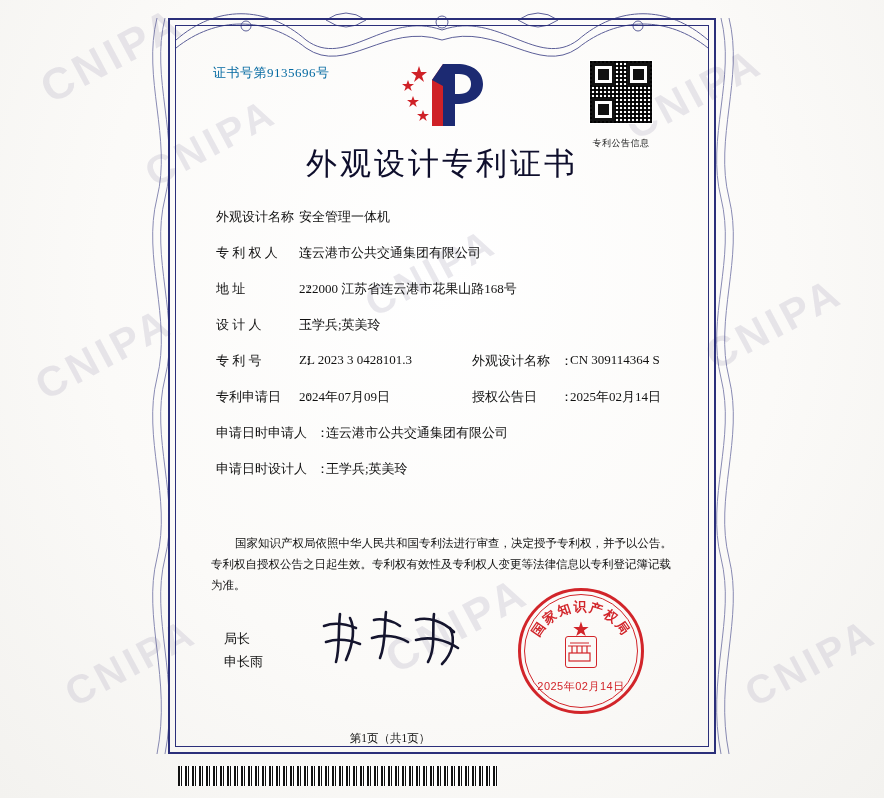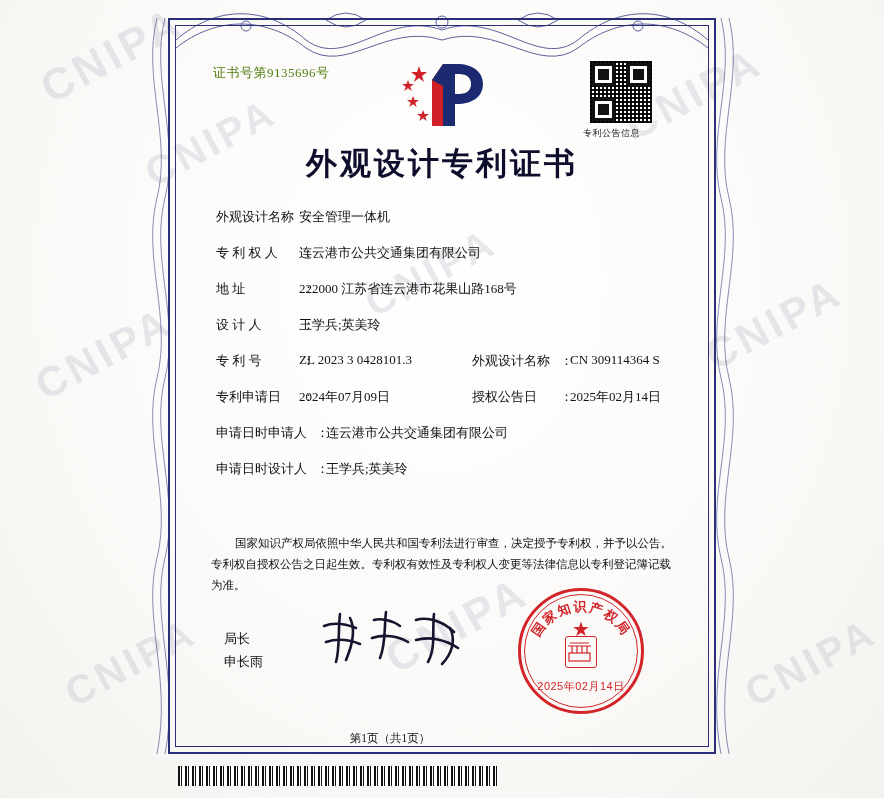"证书号第9135696号" .cert-number { color: #4d7c0f -> #0369a1 }
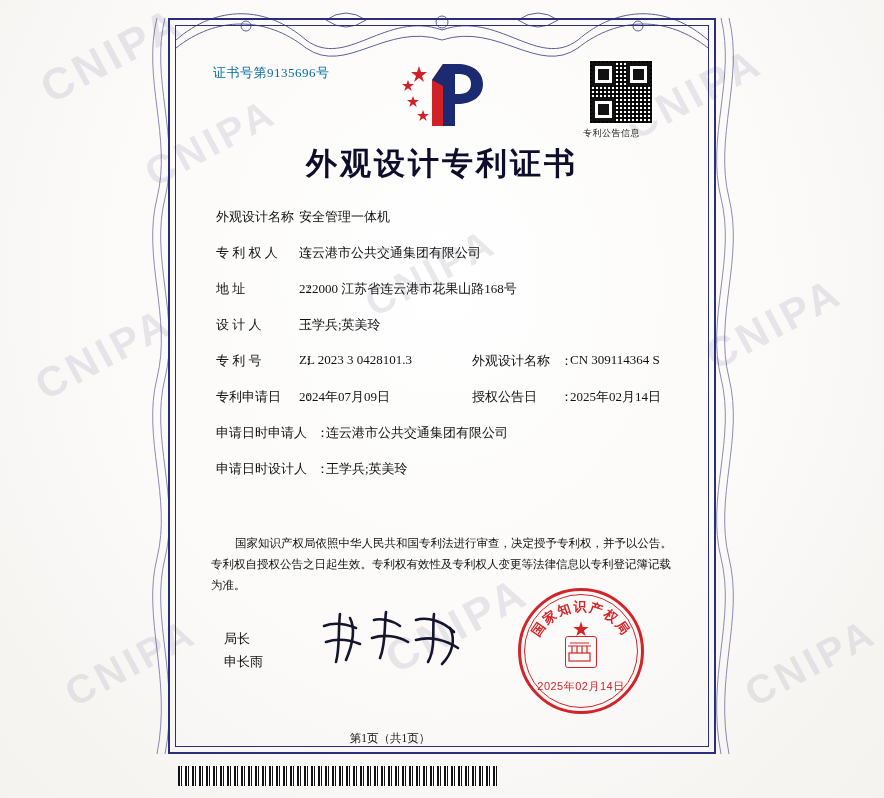"专利公告信息" .qr-caption { text-align: left -> center; top: 127px -> 137px }
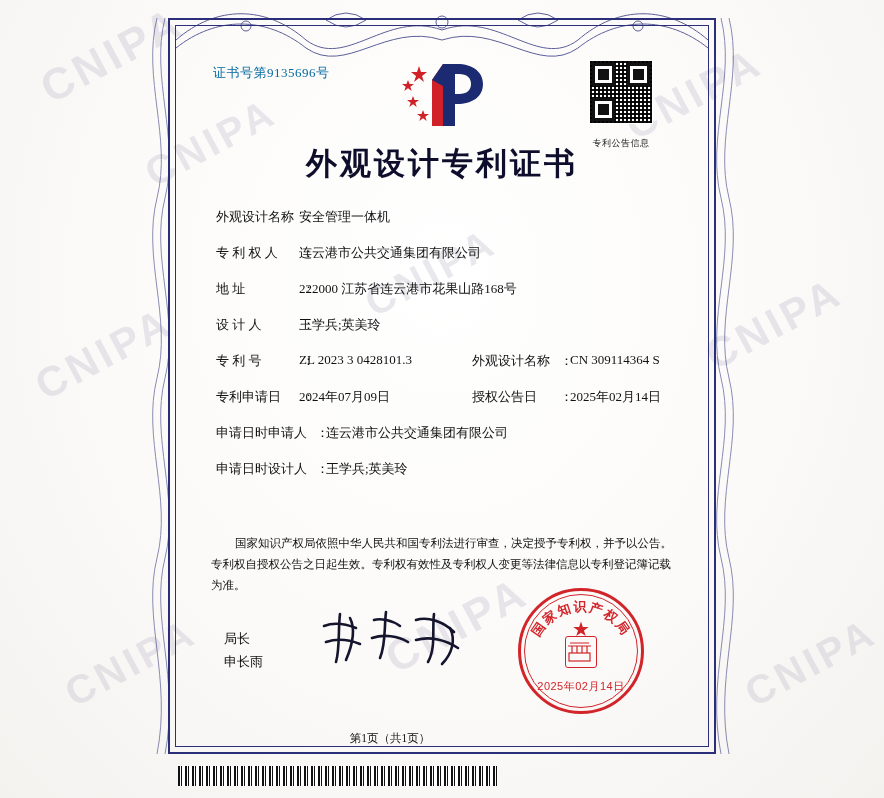"外观设计专利证书" .doc-title { font-weight: 700 -> 400 }
